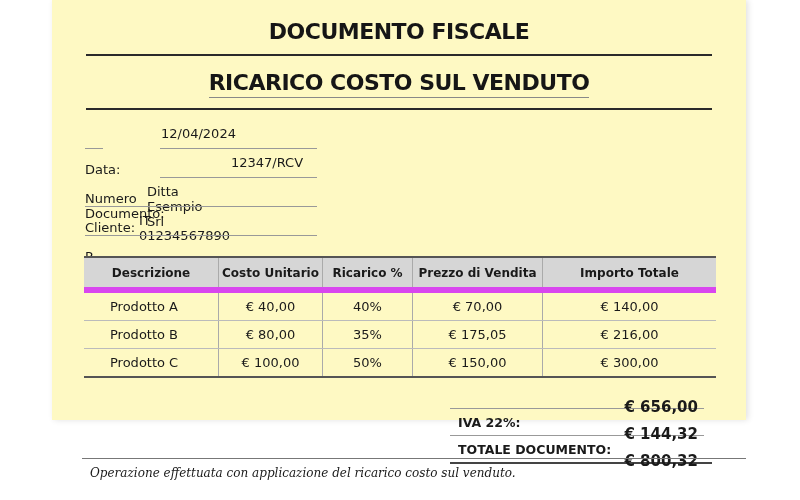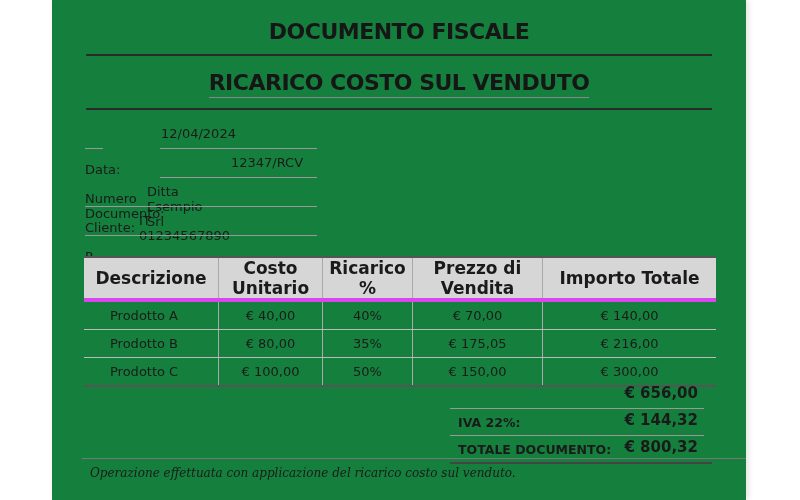"DOCUMENTO FISCALE" .sheet { background: #15803d -> #fef9c3; height: 500px -> 420px }
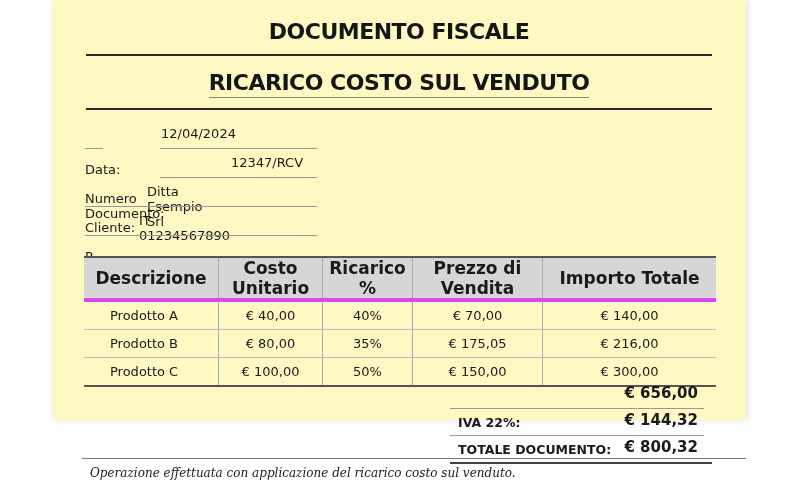"Descrizione" .tbl th { border-bottom: 4px solid #d946ef -> 6px solid #d946ef; font-size: 17px -> 12px }
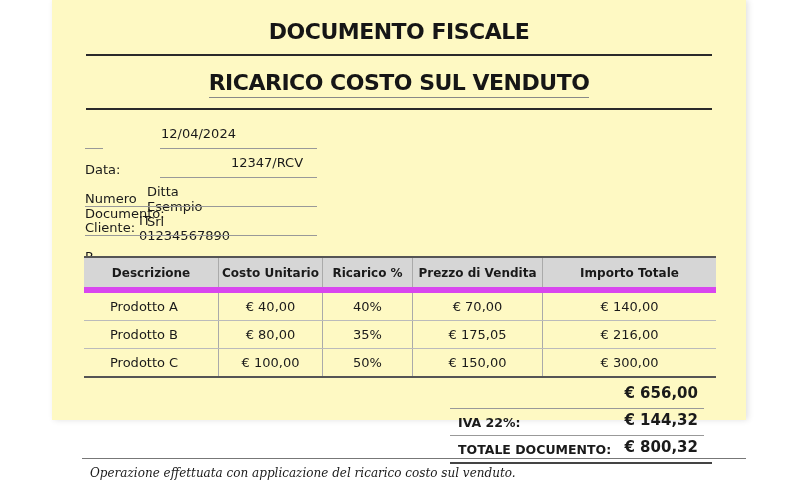"€ 656,00" .trow .tv { top: 2px -> 16px }
